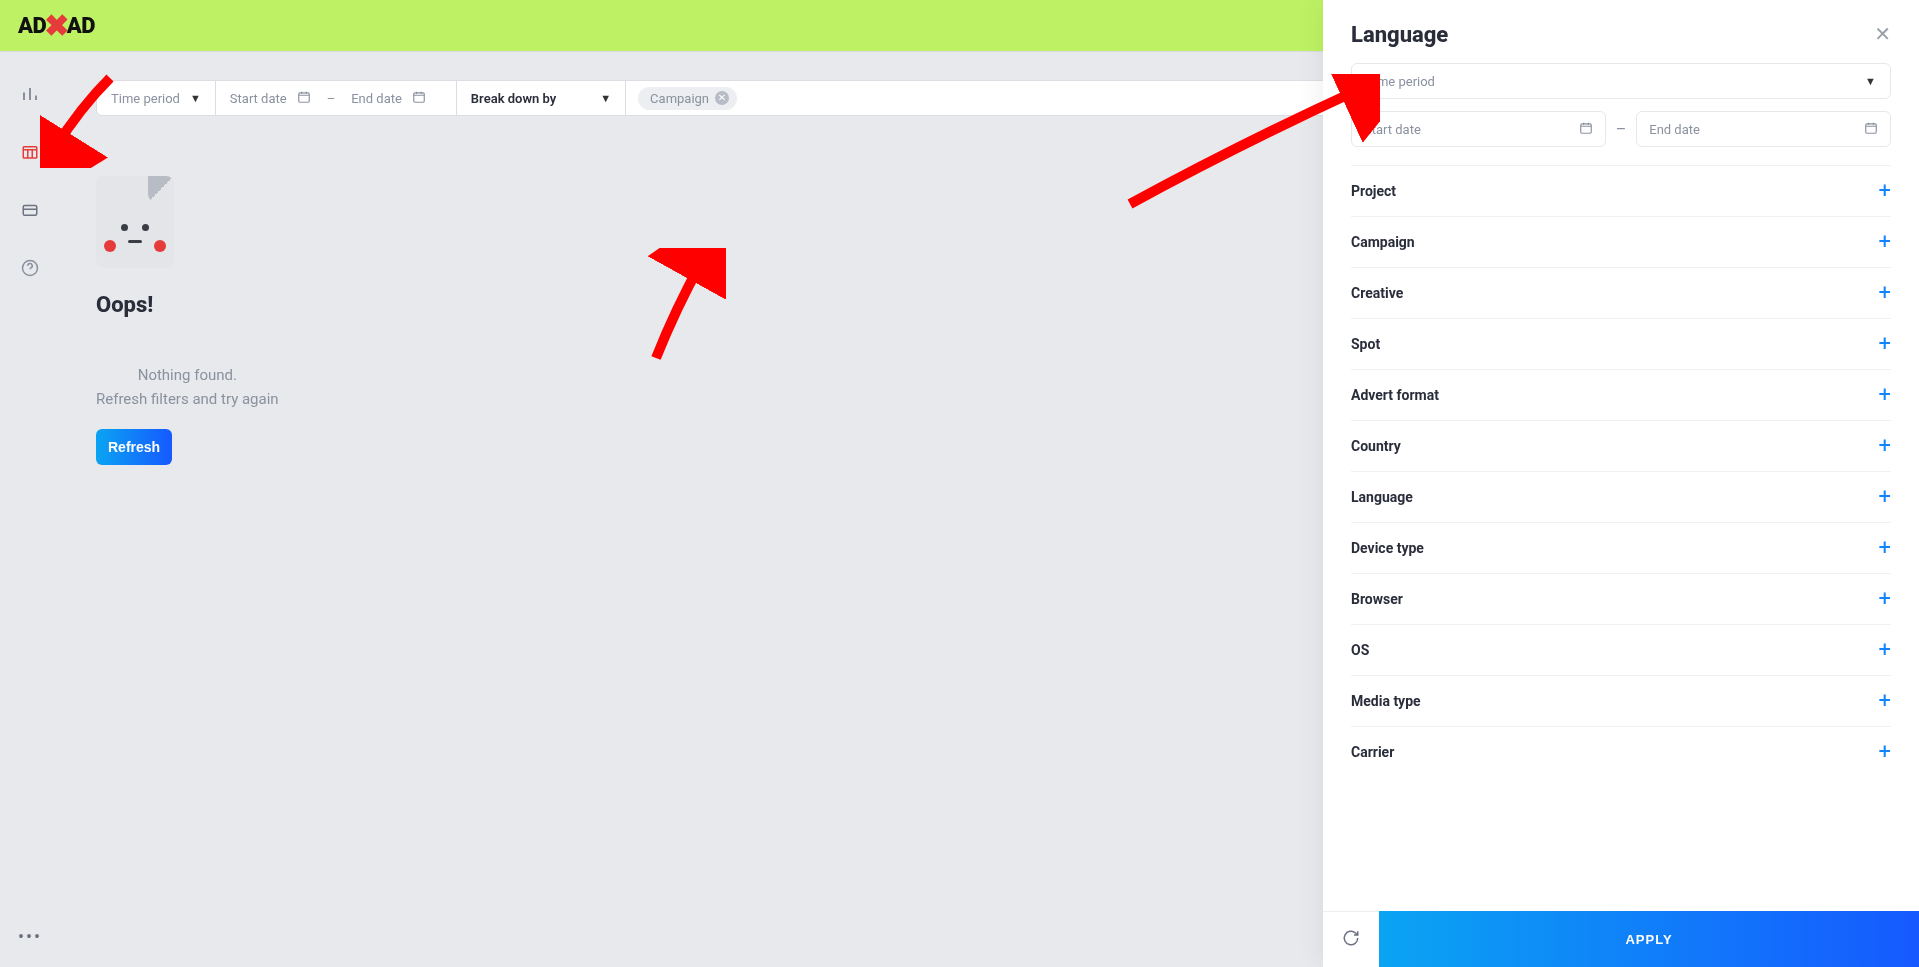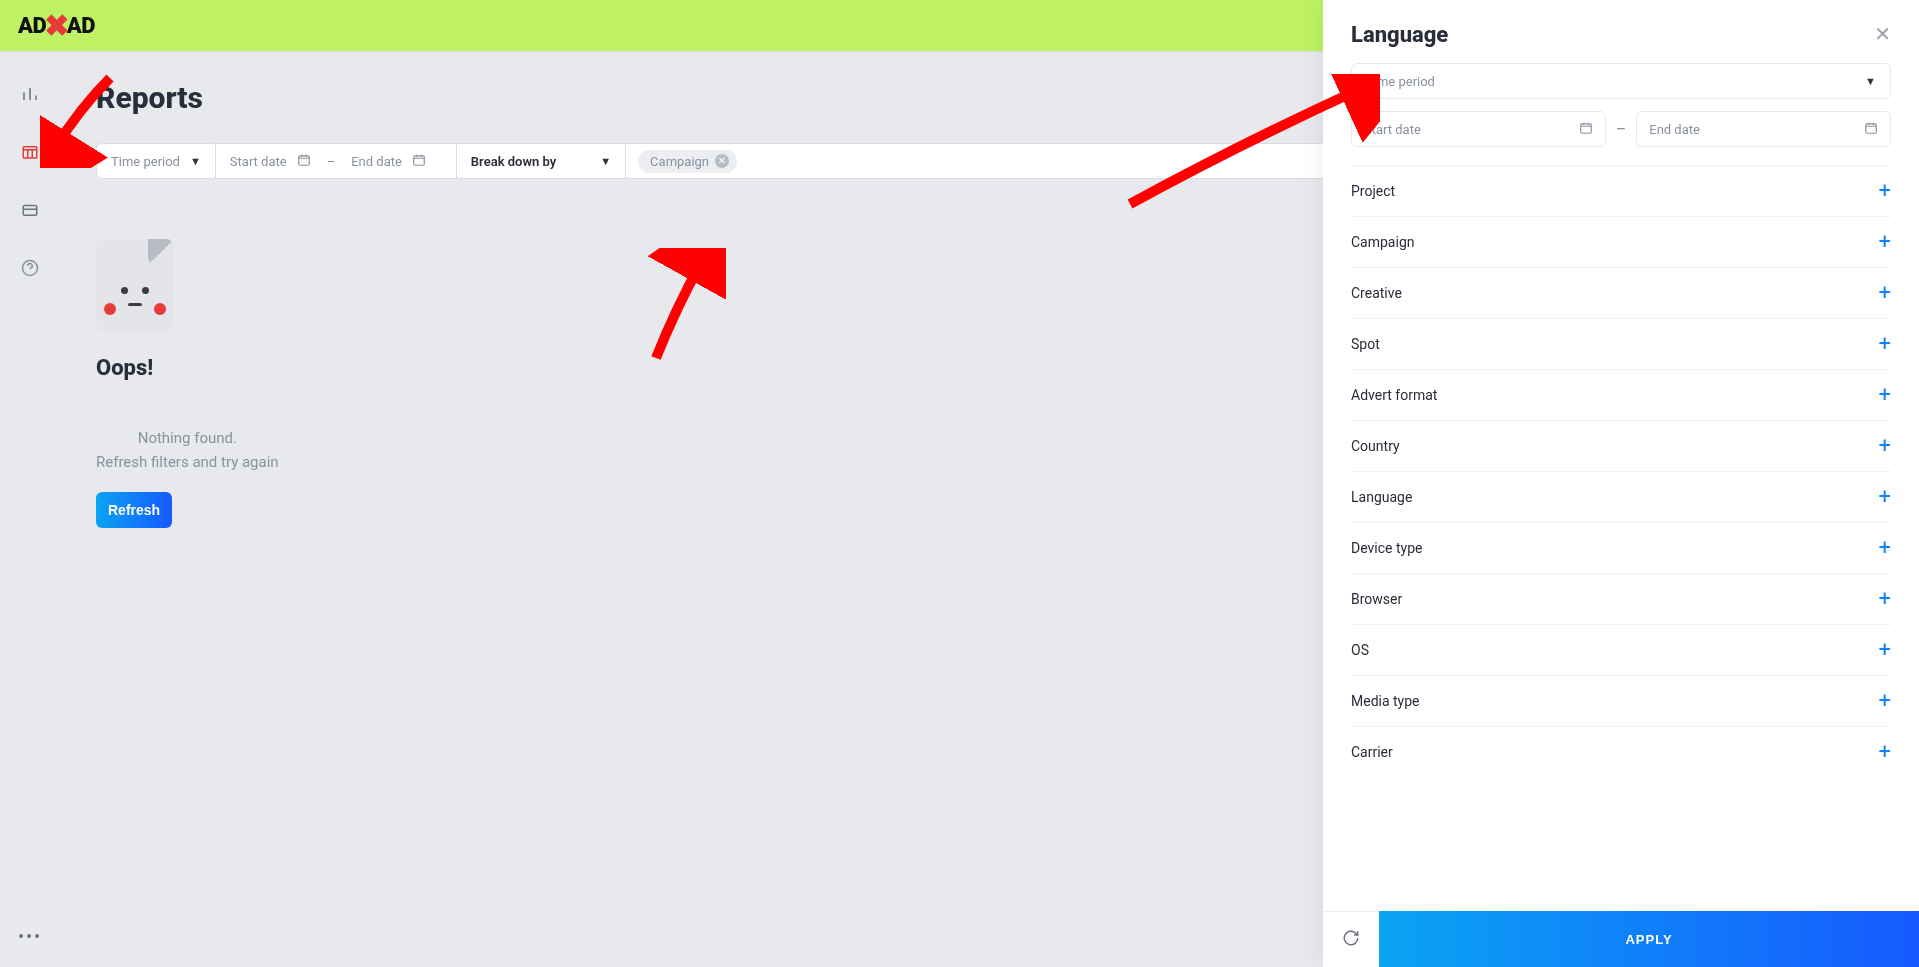"Reports" h1.page-title { html: <h1>Reports</h1> -> none }
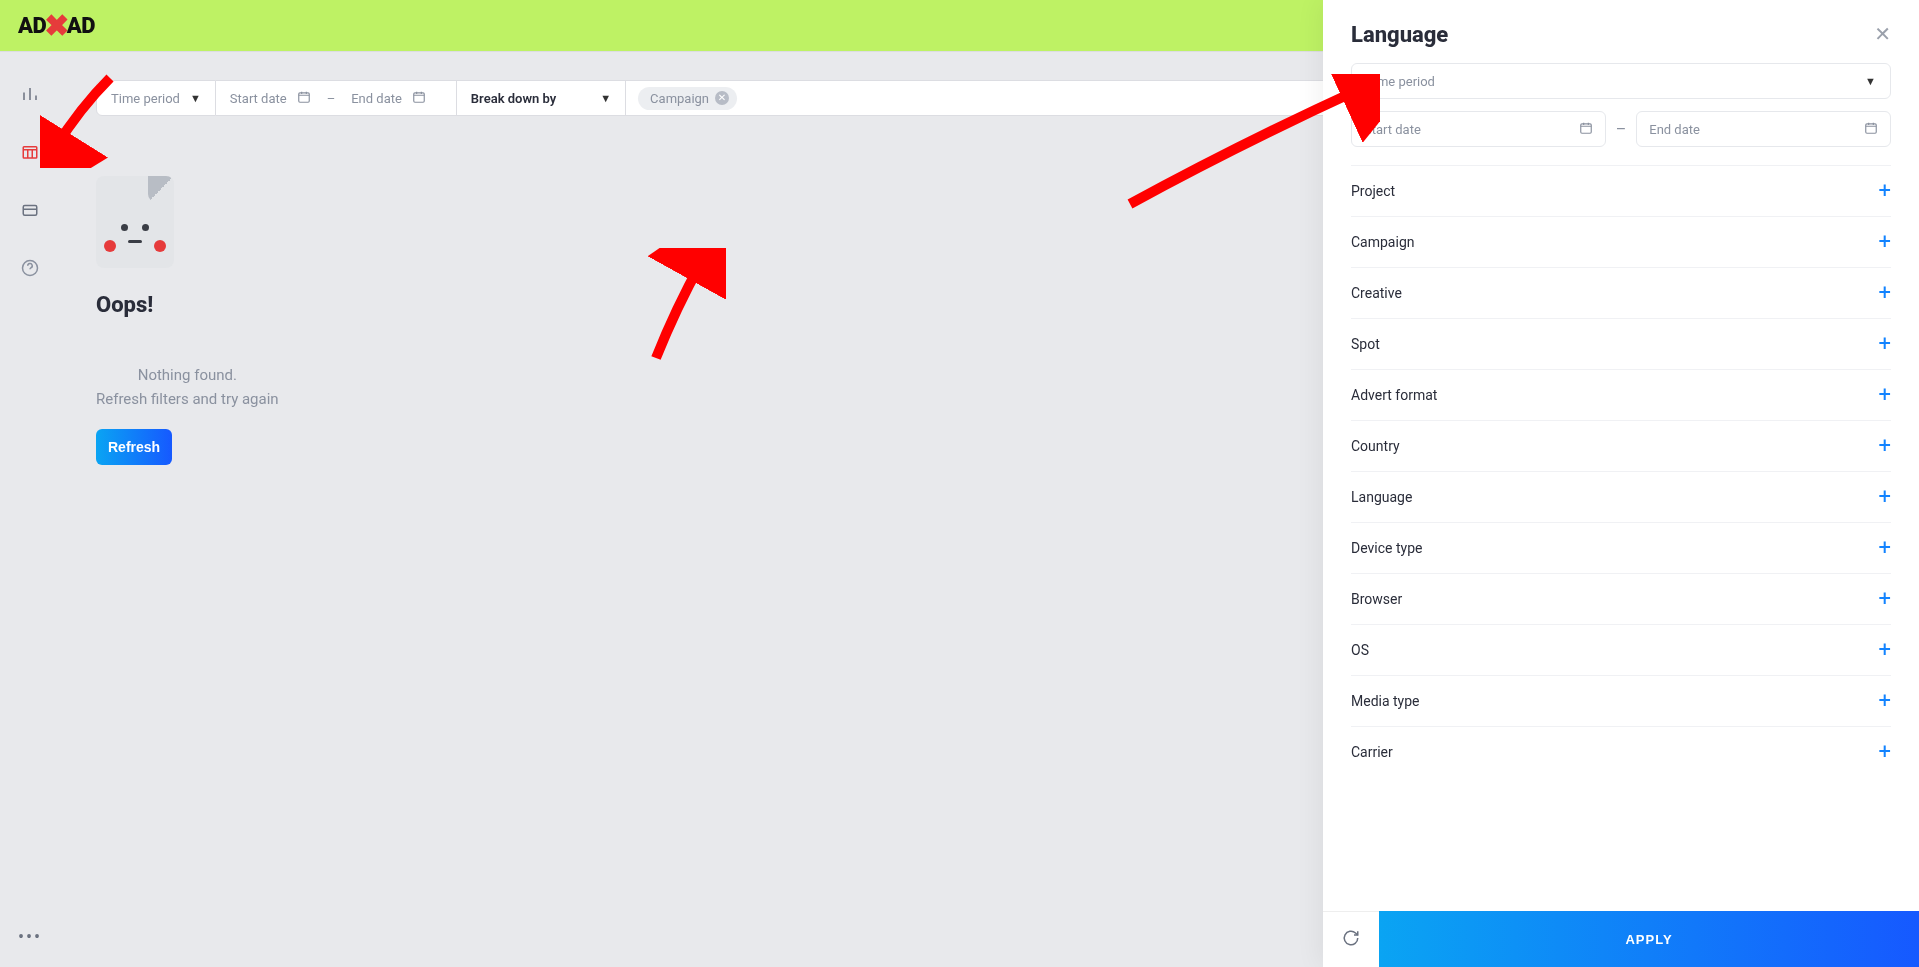"Project" .filter-label { font-weight: 400 -> 700 }
